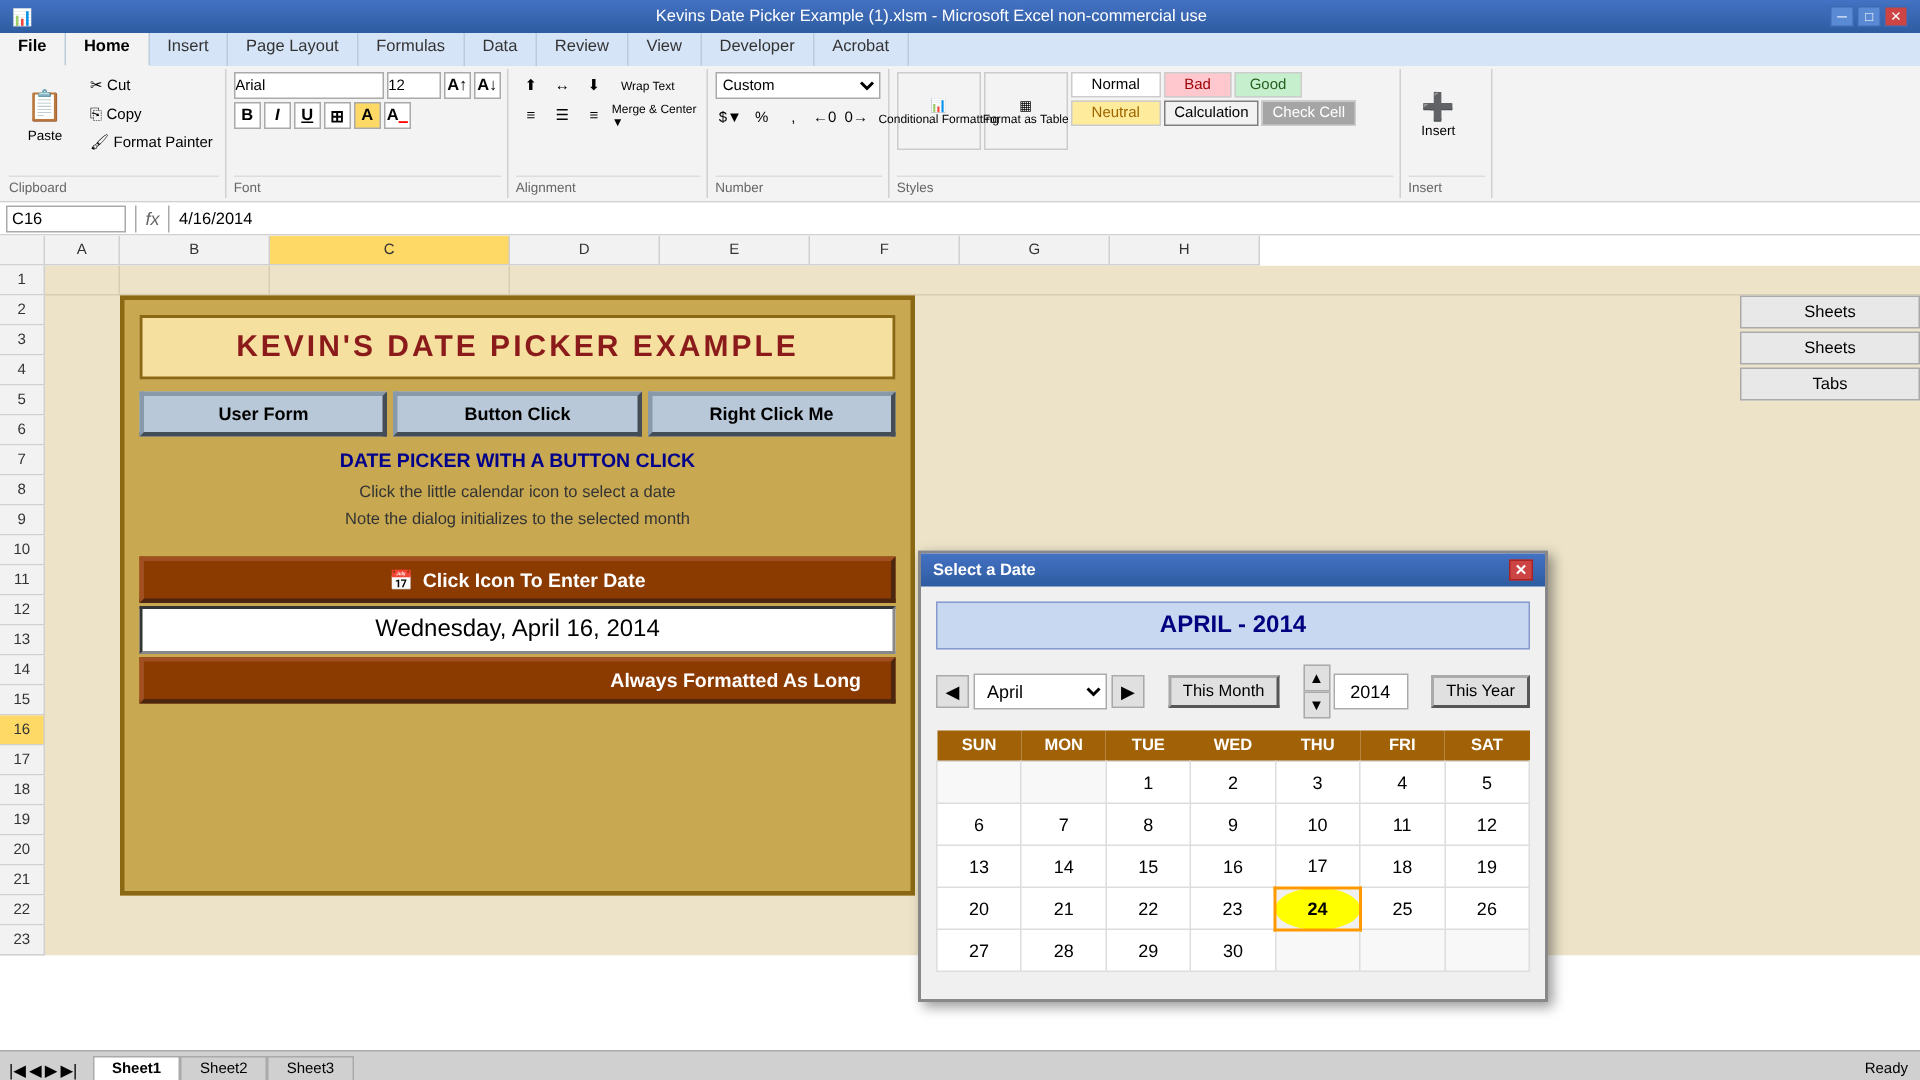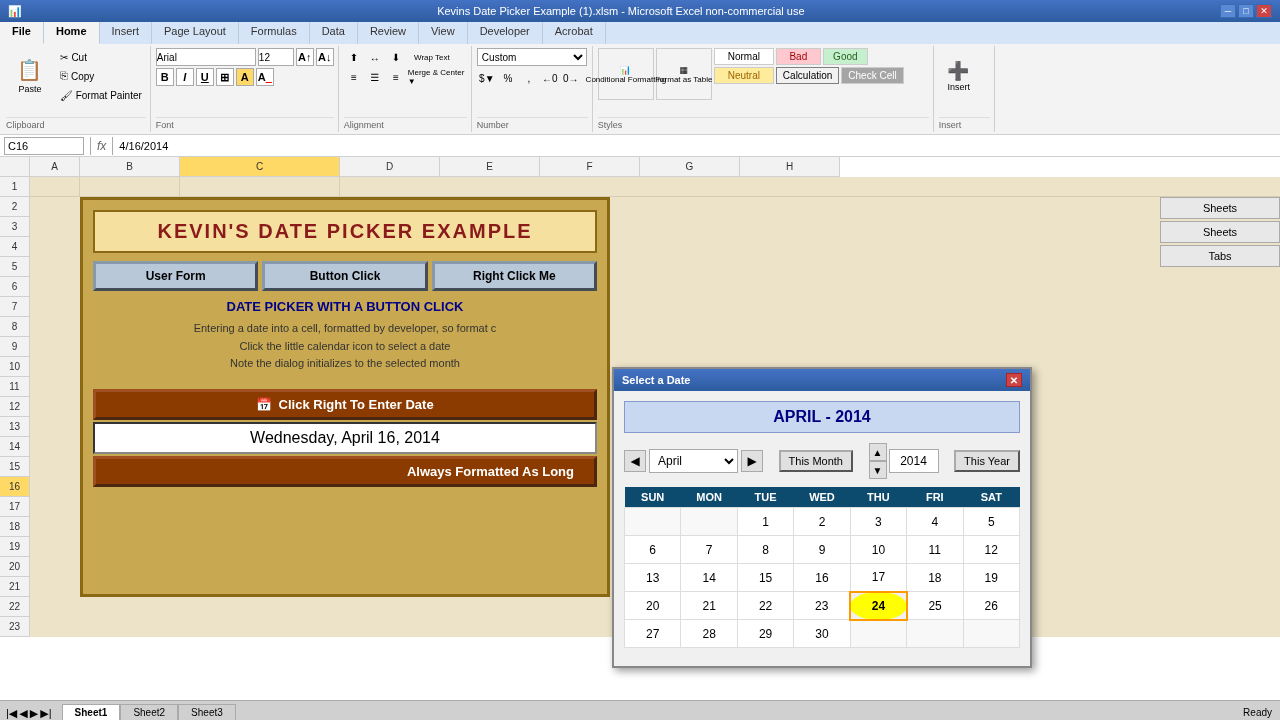"Entering a date into a" div { html: <div>Entering a date into a cell, formatted by developer, so format c</div> -> none }
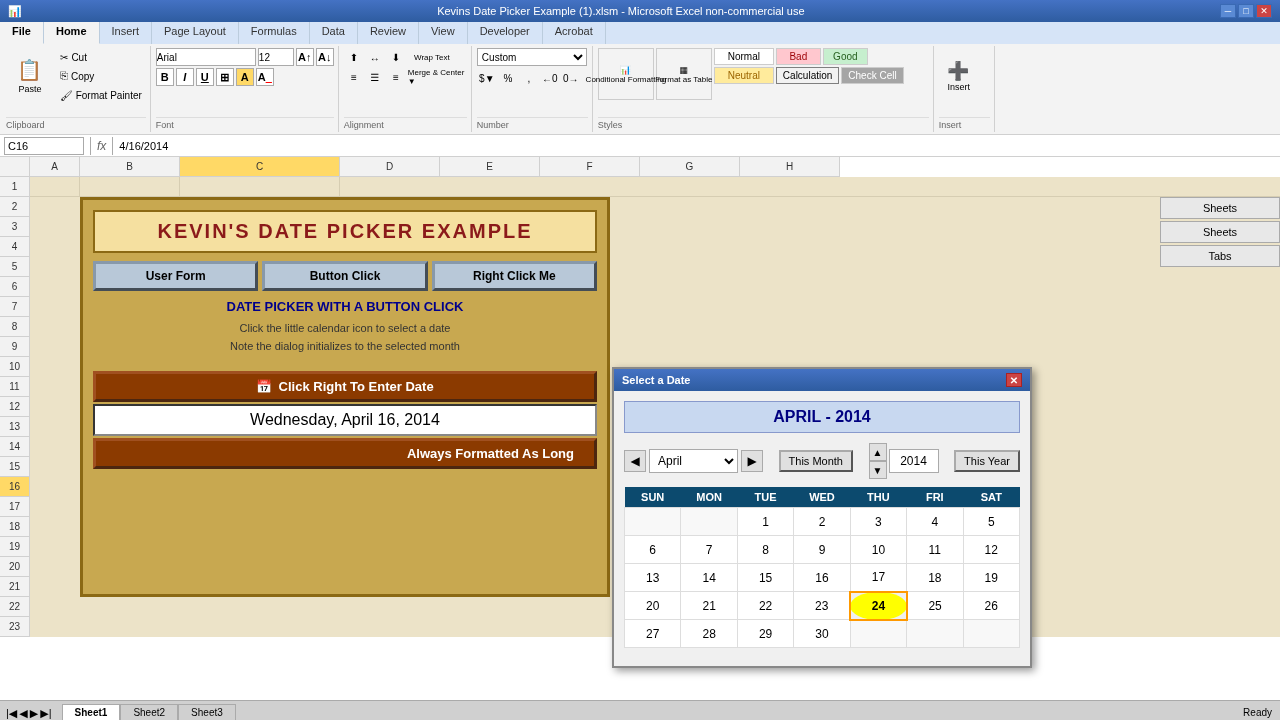"Click Right To Enter Date" span { text: Right -> Icon }
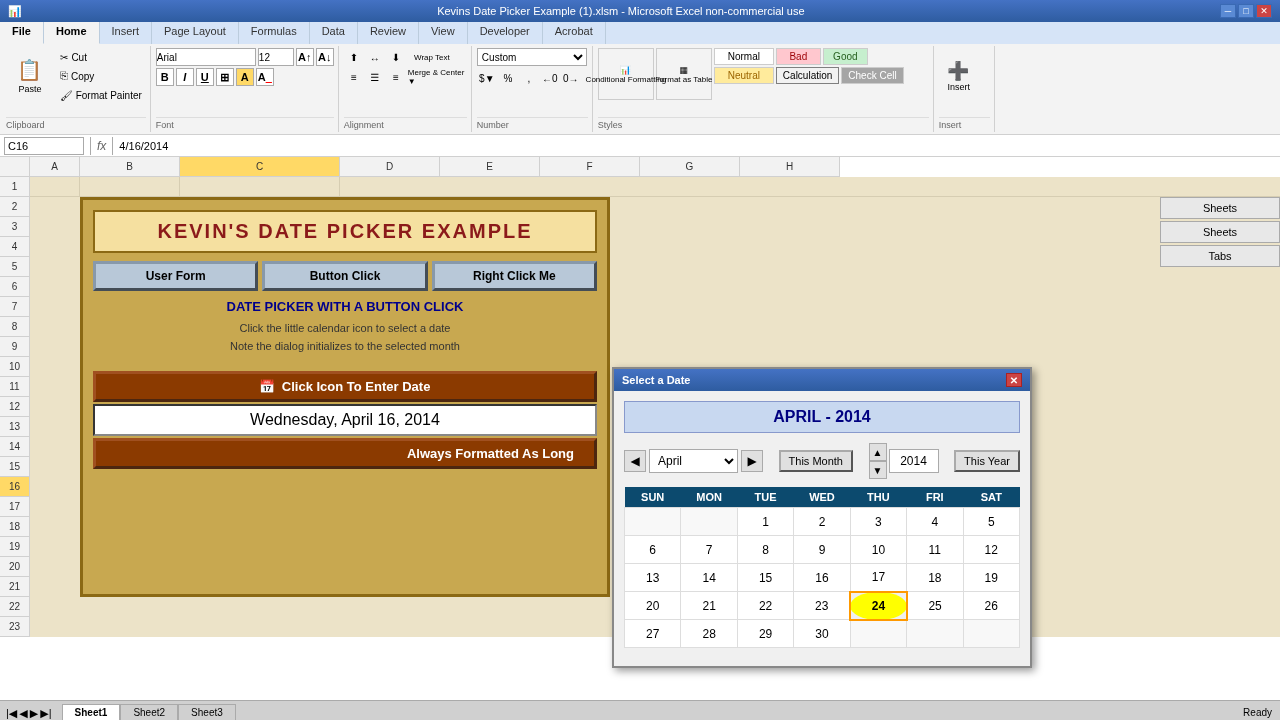"SUN" .cal-grid th { background: #0c4a6e -> #a16207 }
